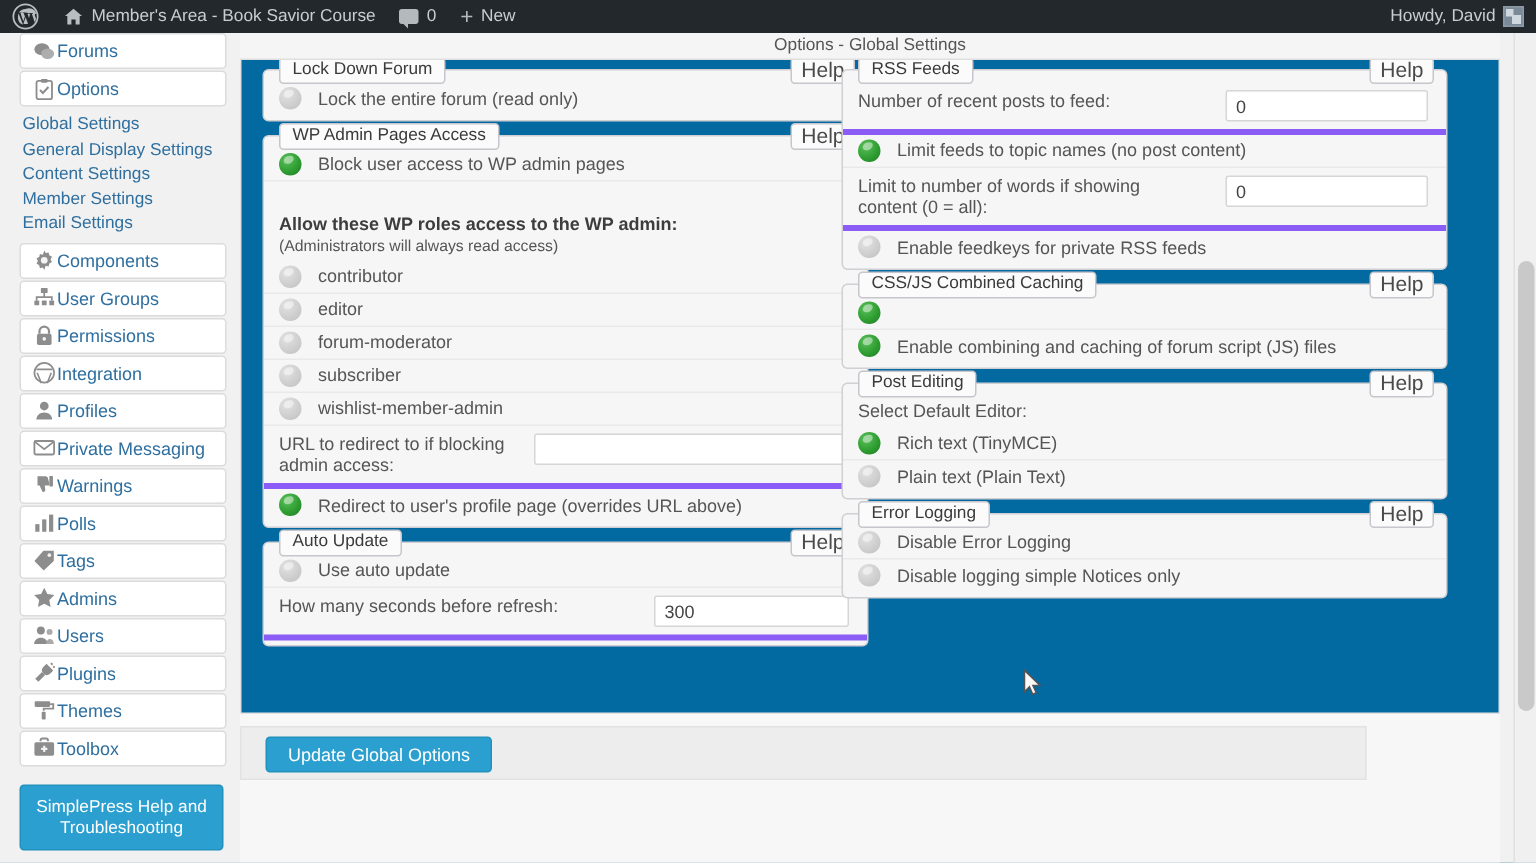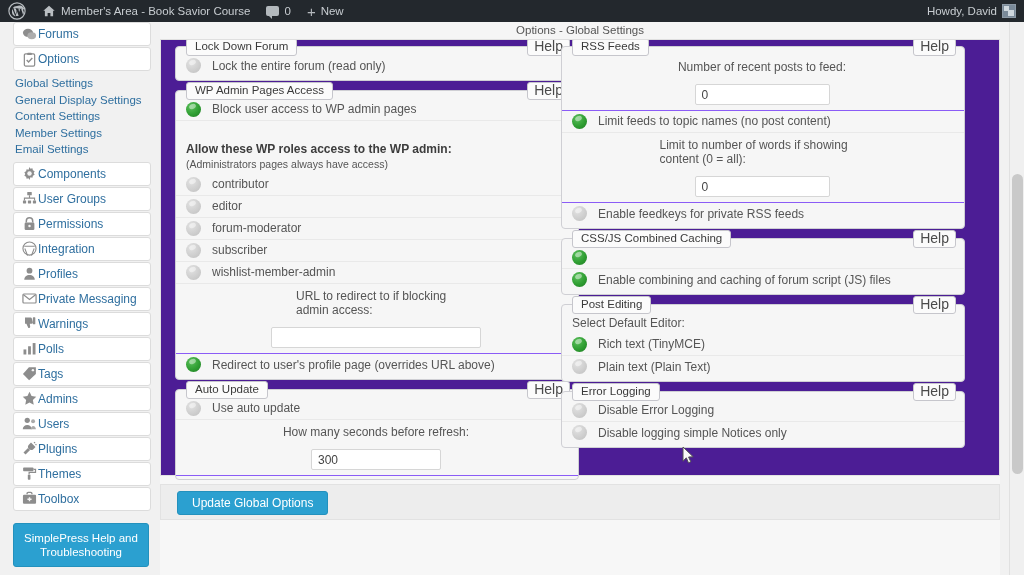"Lock Down Forum" #panelwrap { background: #4c1d95 -> #0369a1 }
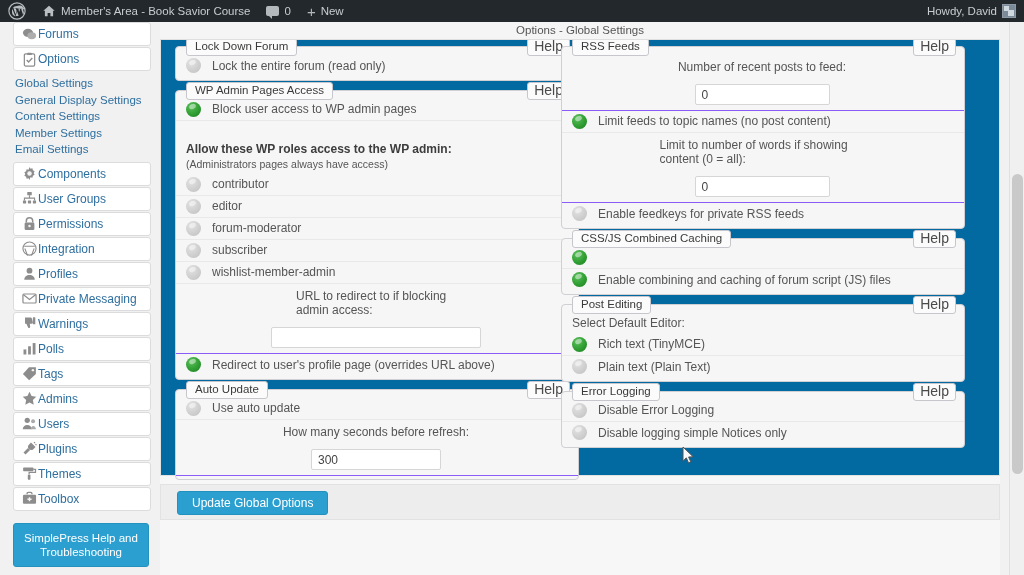"Number of recent posts to" .row-field { align-items: center -> none; border-bottom: 1px solid #8b5cf6 -> 4px solid #8b5cf6; flex-direction: column -> none }
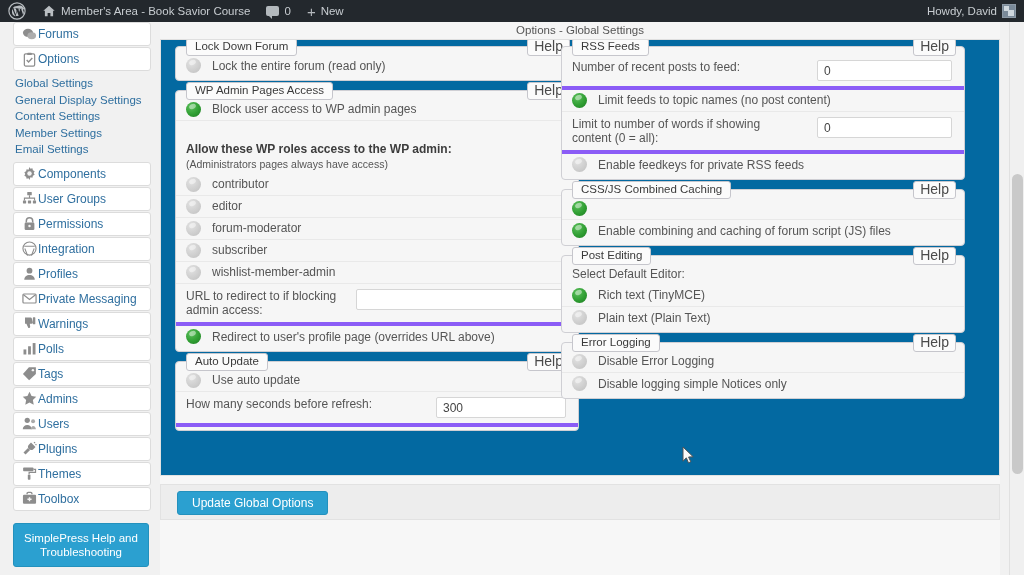"(Administrators pages always have" div.row-sub { text: pages always have -> will always read }
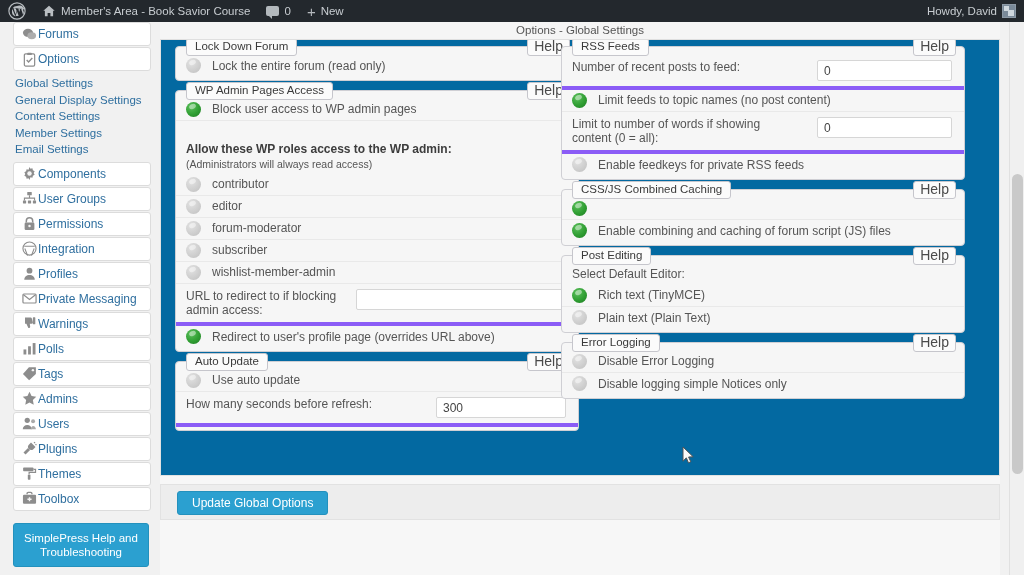"Update Global Options" #submitbar { width: 840px -> 751px }
